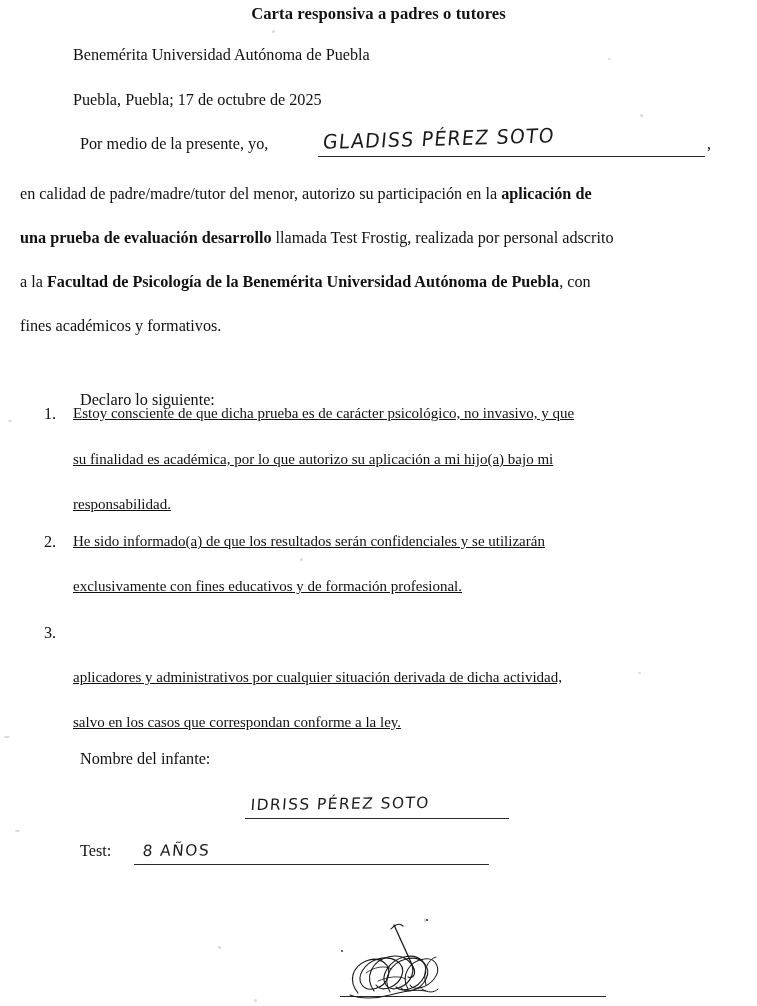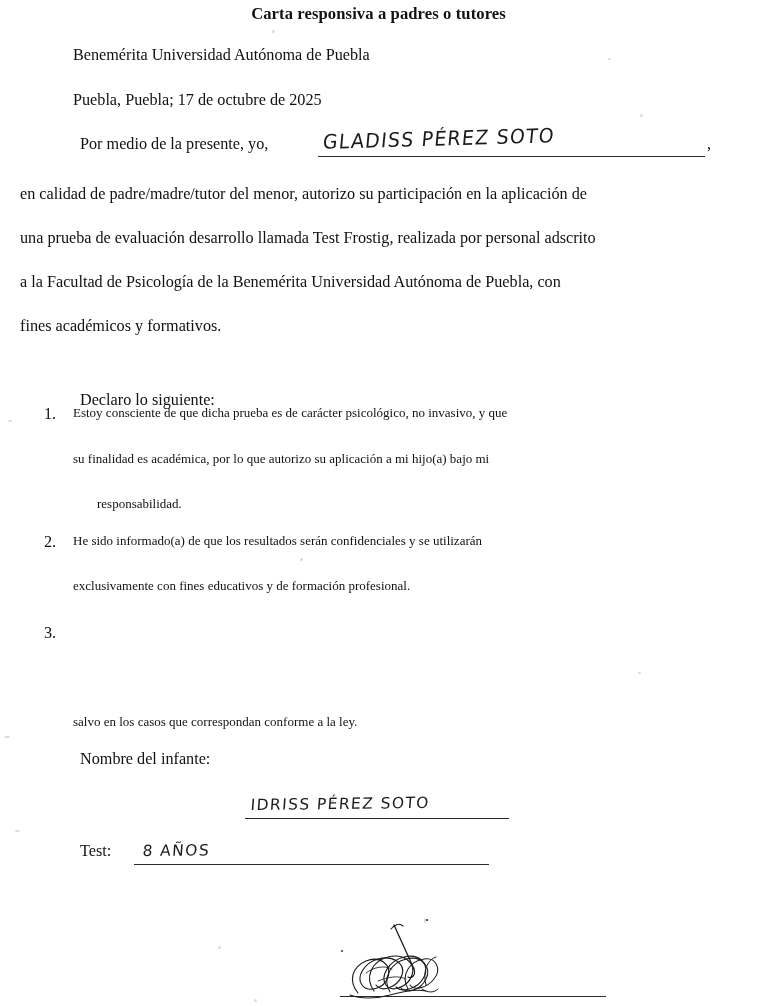"aplicación de" b, .b { font-weight: normal -> bold }
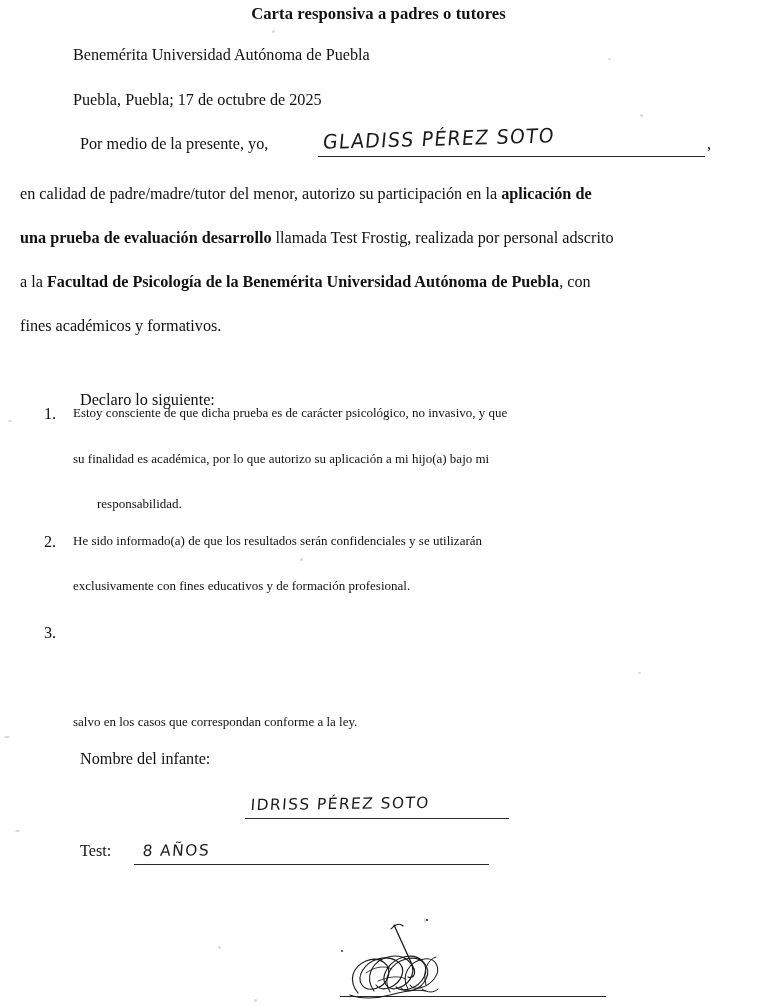"Estoy consciente de que dicha" .li-text { font-size: 13px -> 15px; text-decoration: none -> underline }
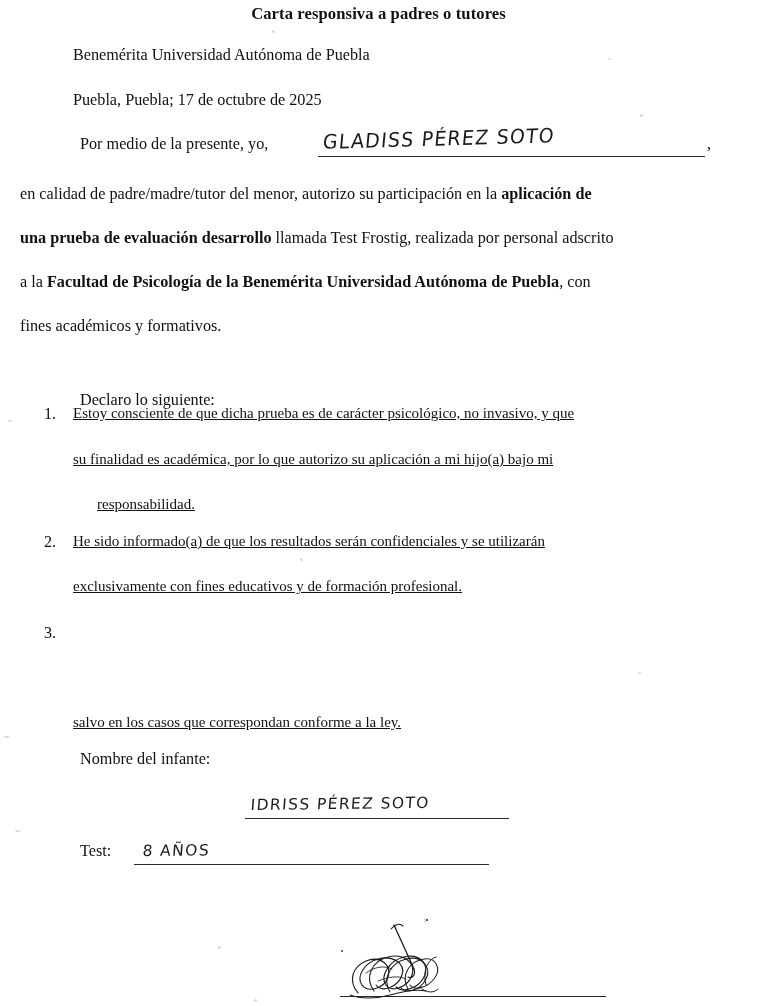"responsabilidad." div.li-text { margin-left: 24px -> none }
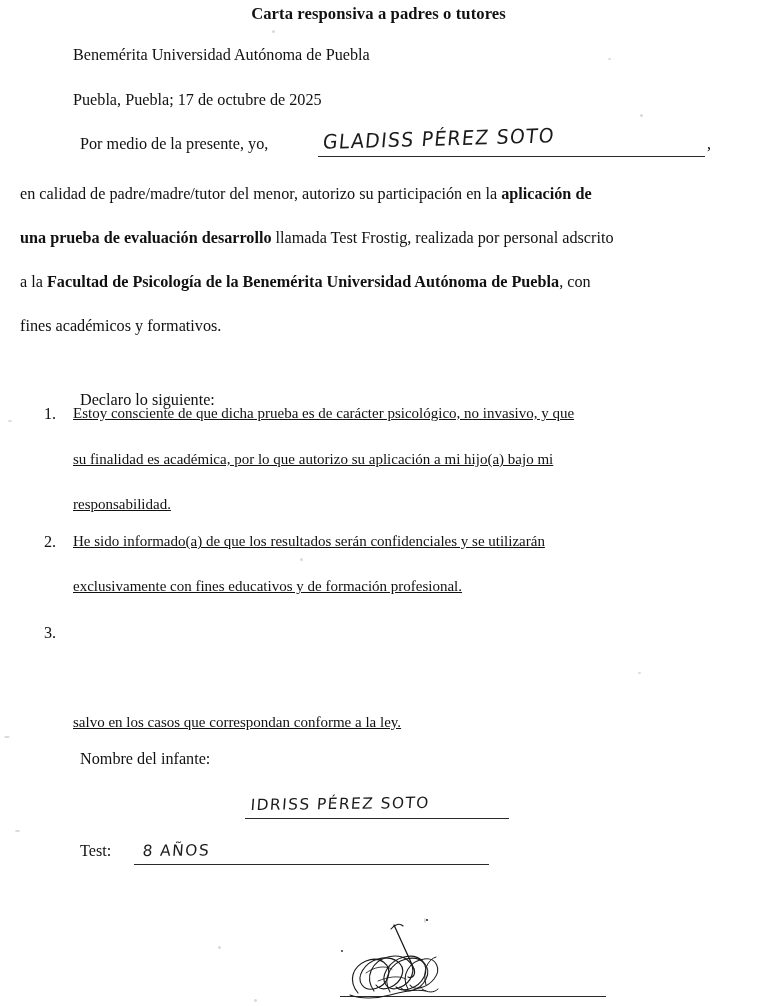"aplicadores y administrativos por" div.li-text { html: none -> <div>aplicadores y administrativos por cualquier situación derivada de dicha actividad,</div> }
